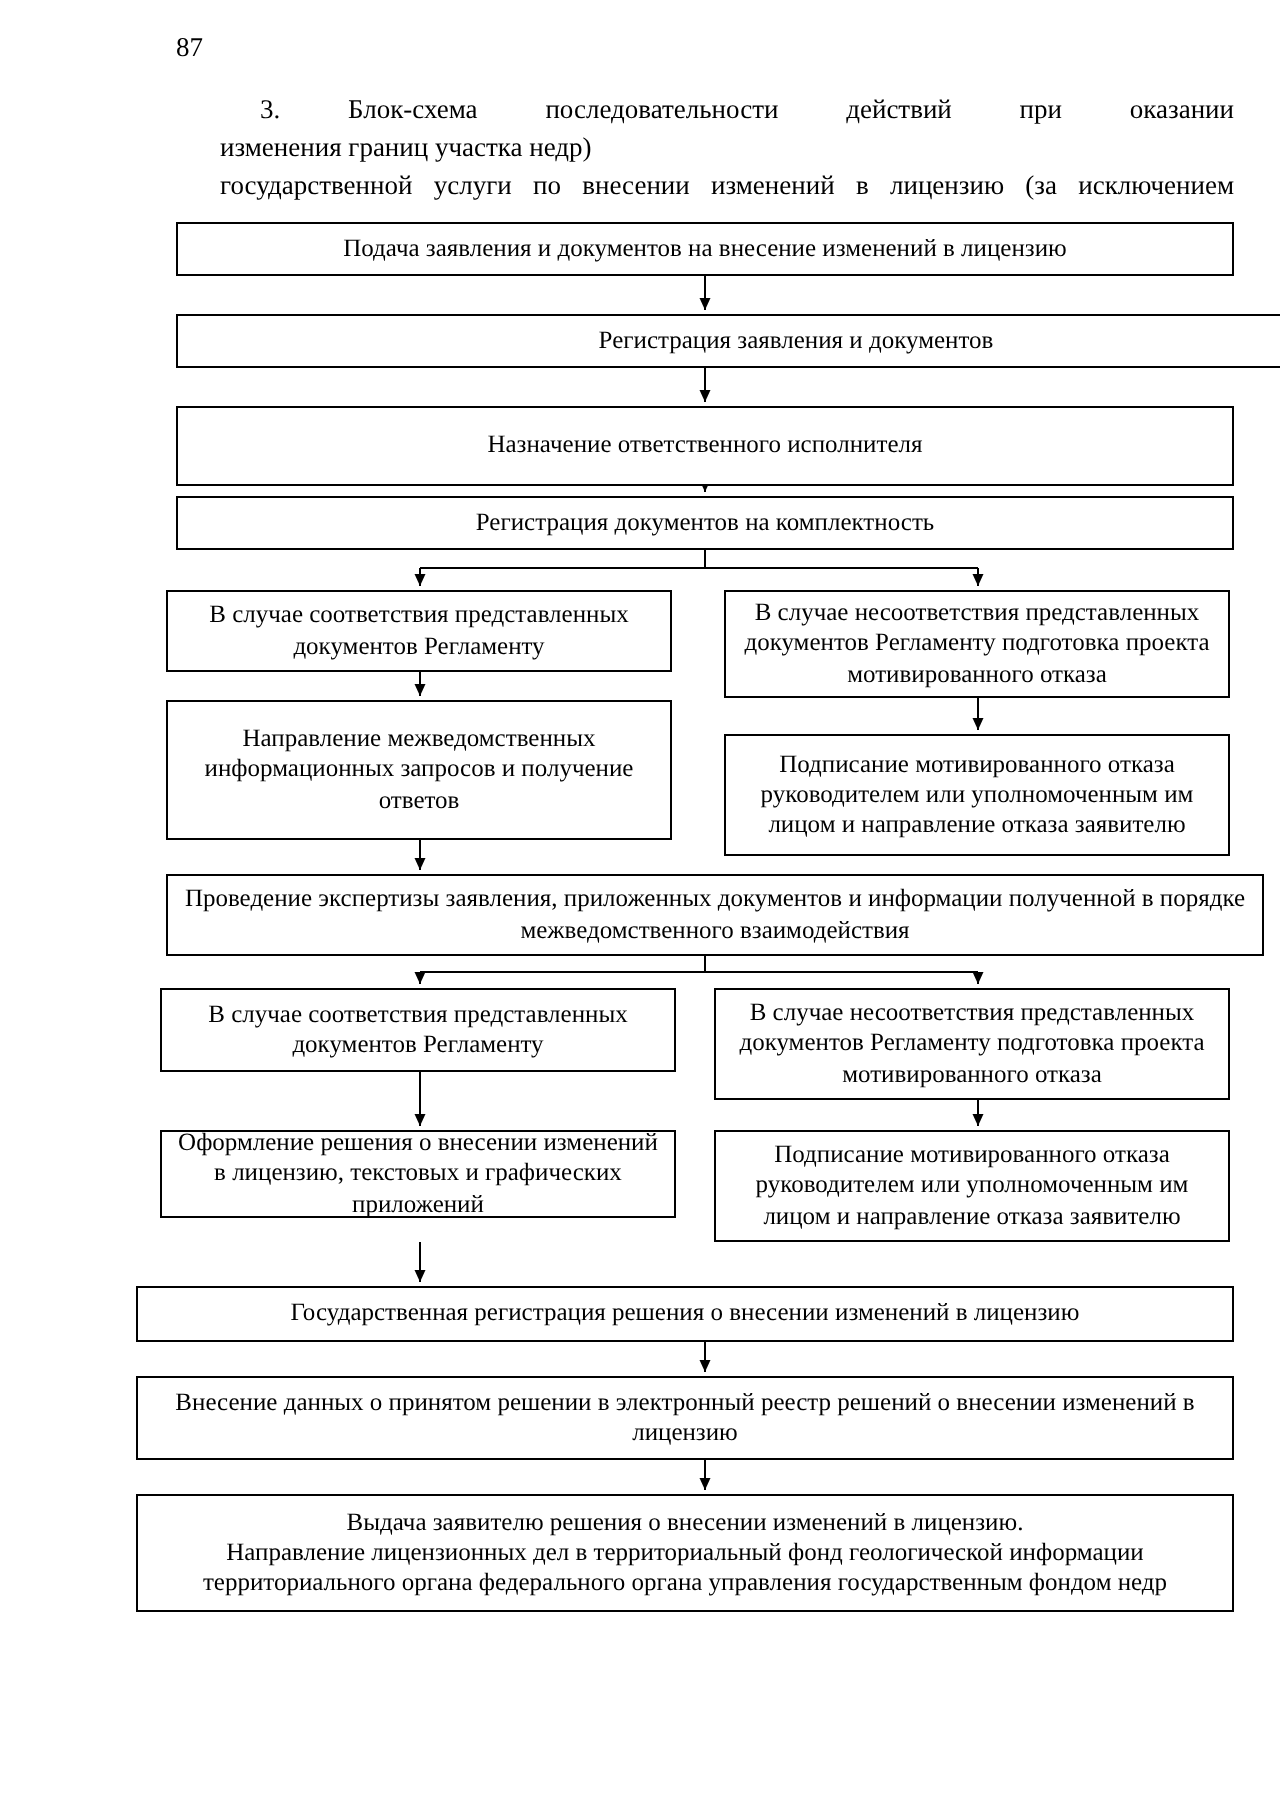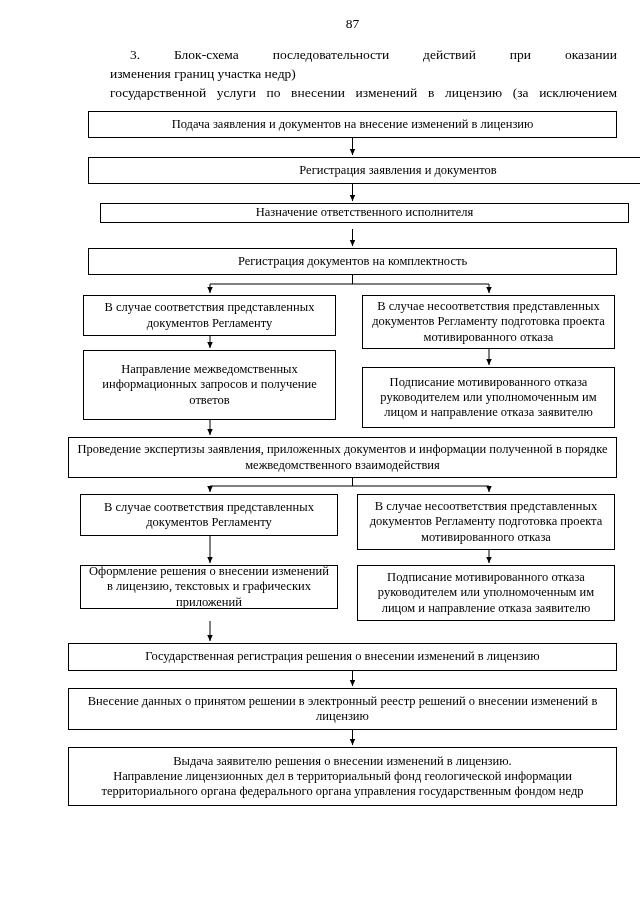"87" .page-number { text-align: center -> none }
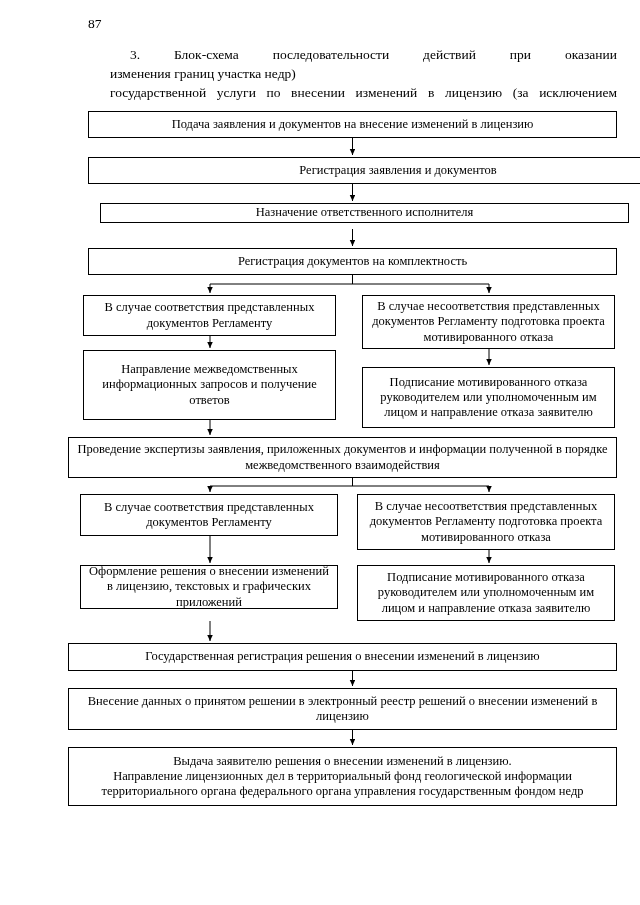"Назначение ответственного исполнителя" div.box { height: 20px -> 40px; left: 100px -> 88px }
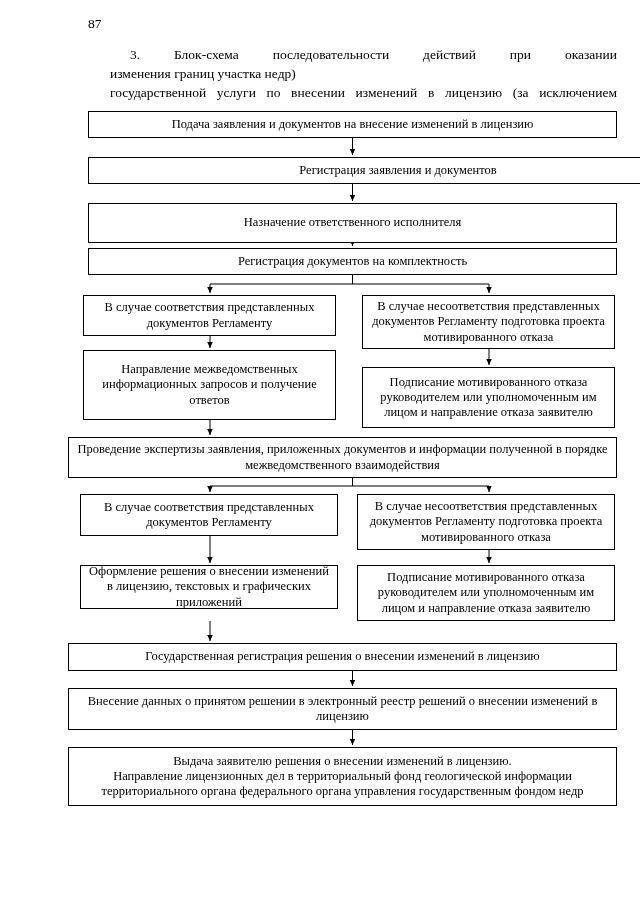"Проведение экспертизы заявления," div.box { left: 68px -> 83px }
